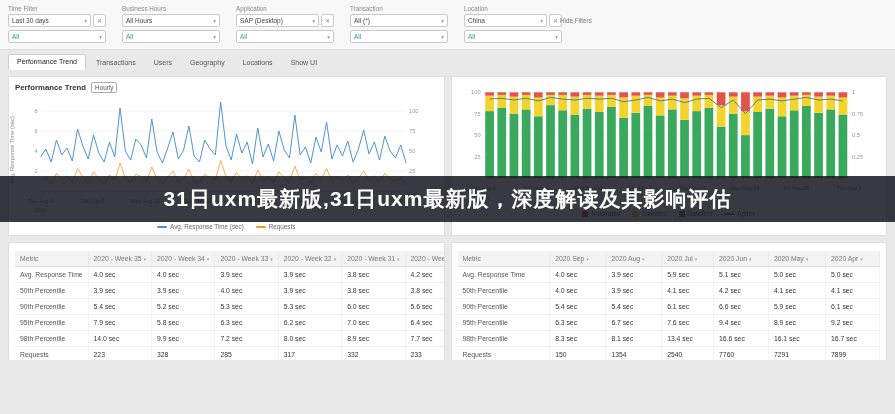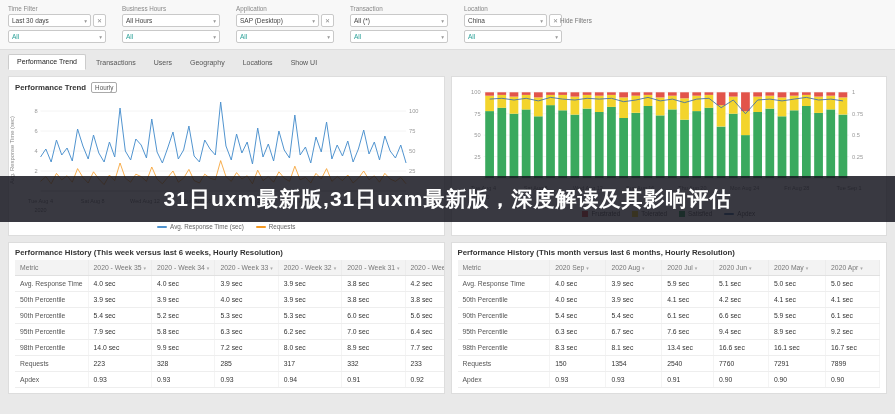"Performance Trend" .app { height: 414px -> 360px }
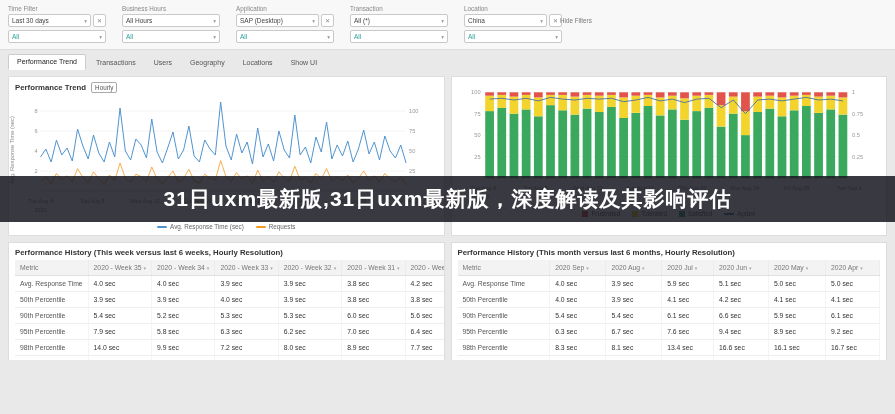"Performance History (This week versus" div.panel-title { html: <div>Performance History (This week versus last 6 weeks, Hourly Resolution)</div> -> none }
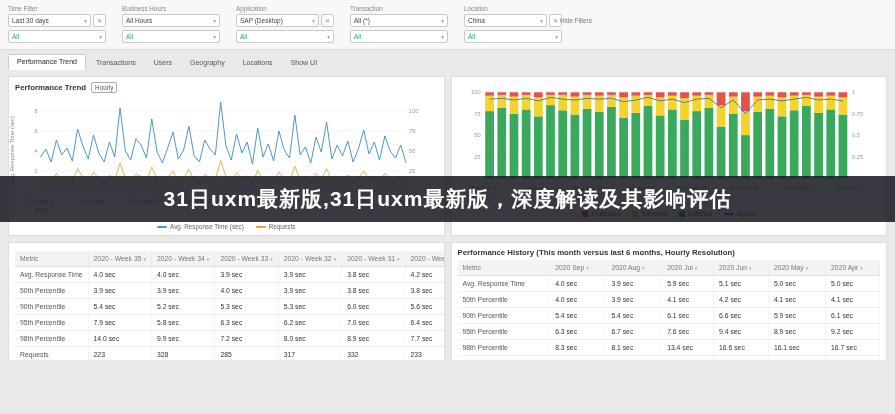"Performance History (This month versus" div.panel-title { html: <div>Performance History (This month versus last 6 months, Hourly Resolution)</div> -> none }
